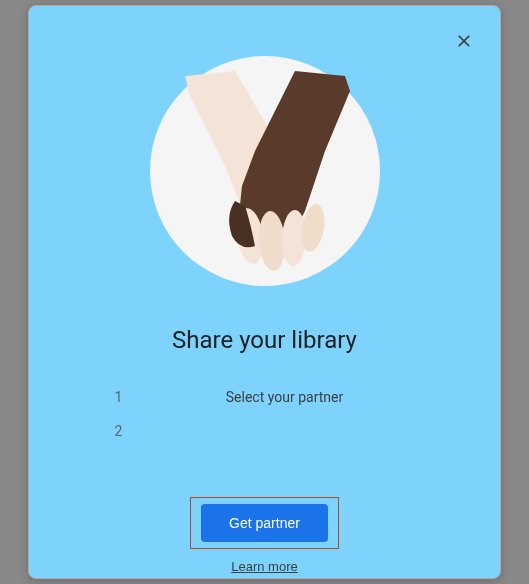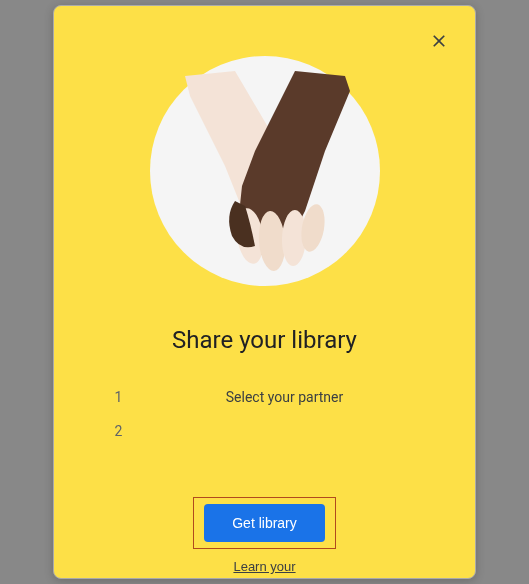"Share your library" .modal { background: #fde047 -> #7dd3fc; width: 423px -> 473px }
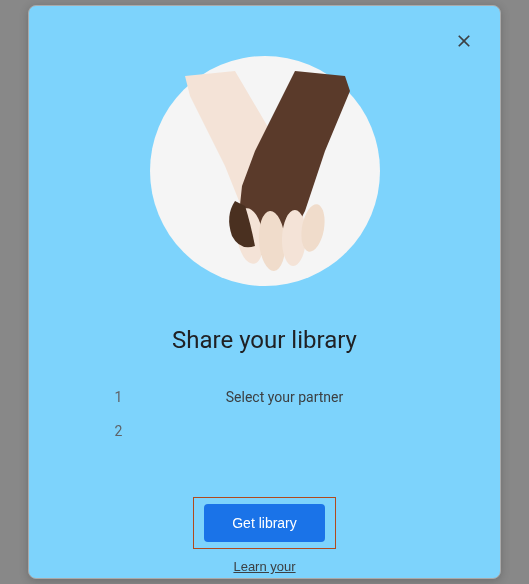"Get library" button.primary-btn { text: library -> partner }
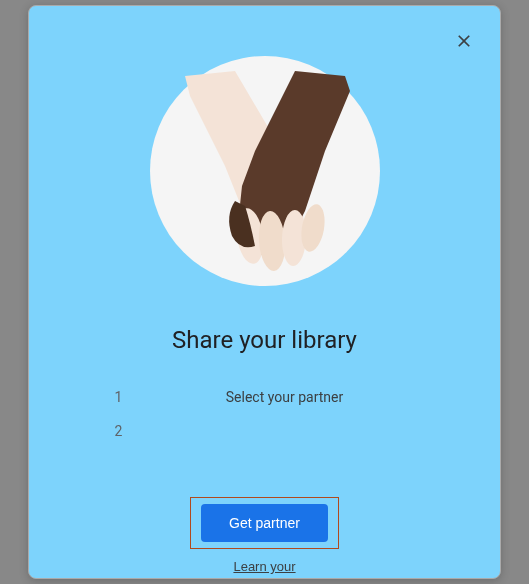"Learn your" button.learn-more { text: your -> more }
